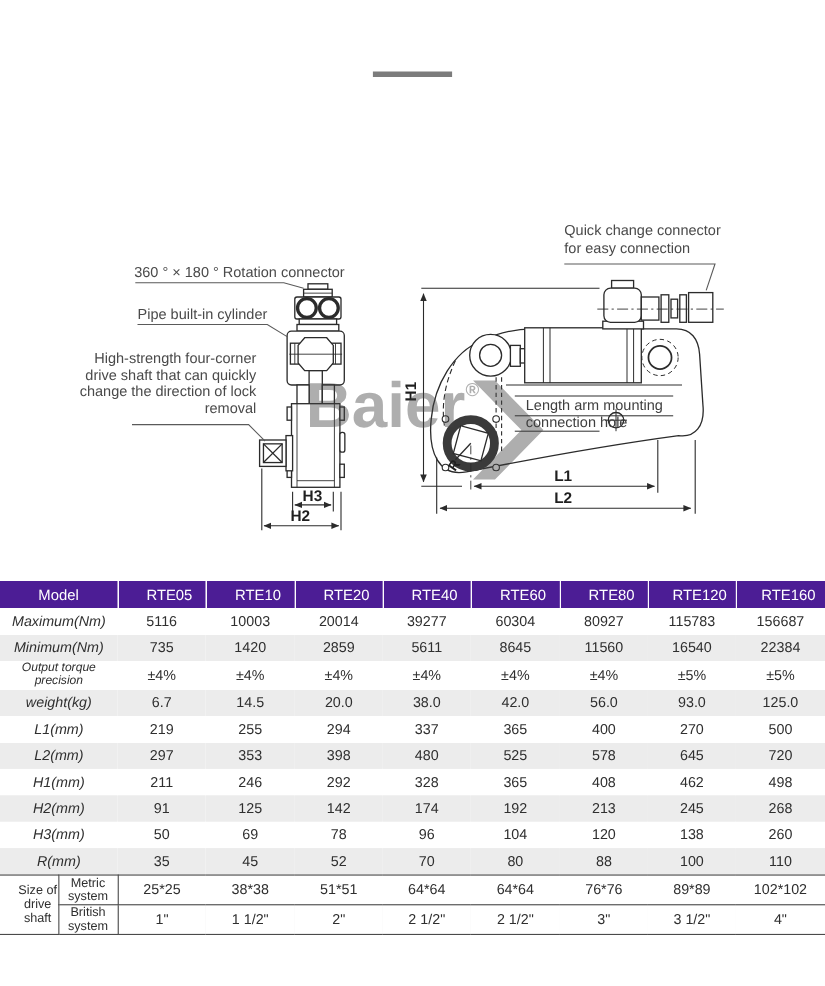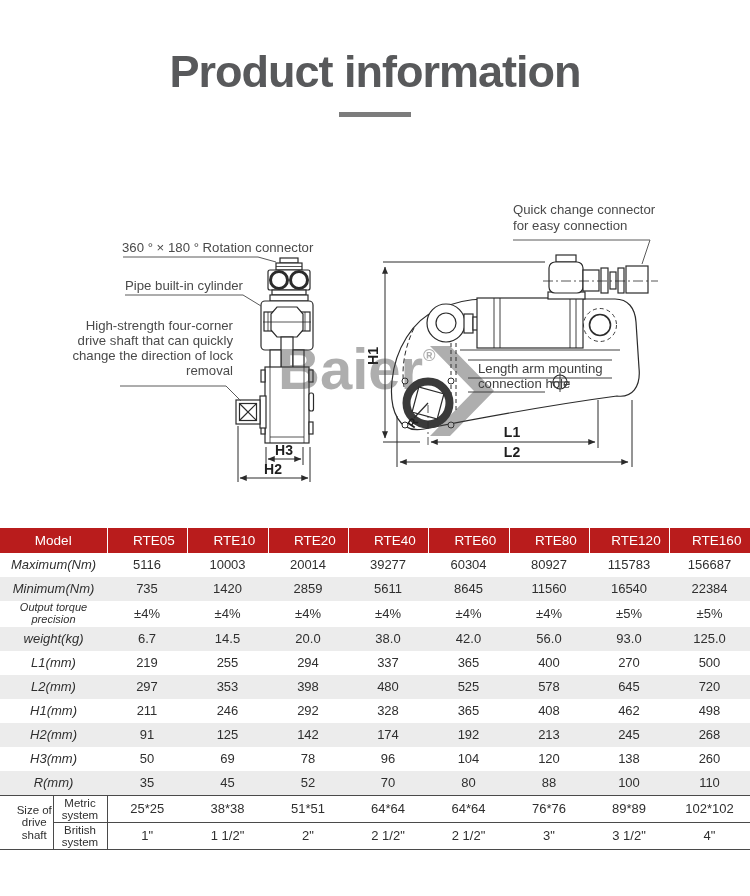"Product information" div.title { html: <div>Product information</div> -> none }
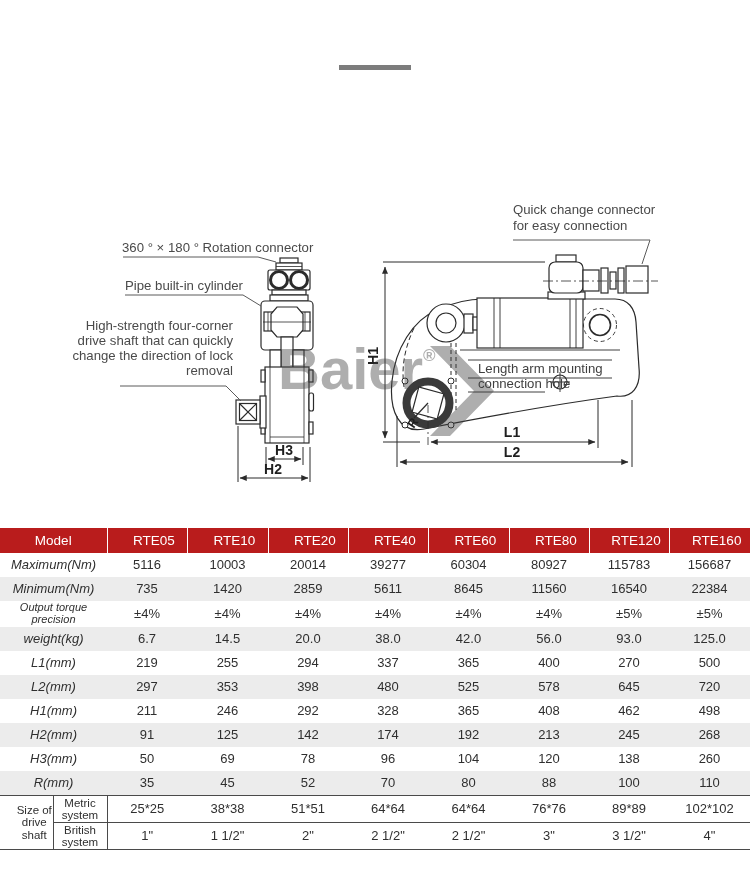"Model" .spec-table thead th { background: #b91c1c -> #4c1d95 }
